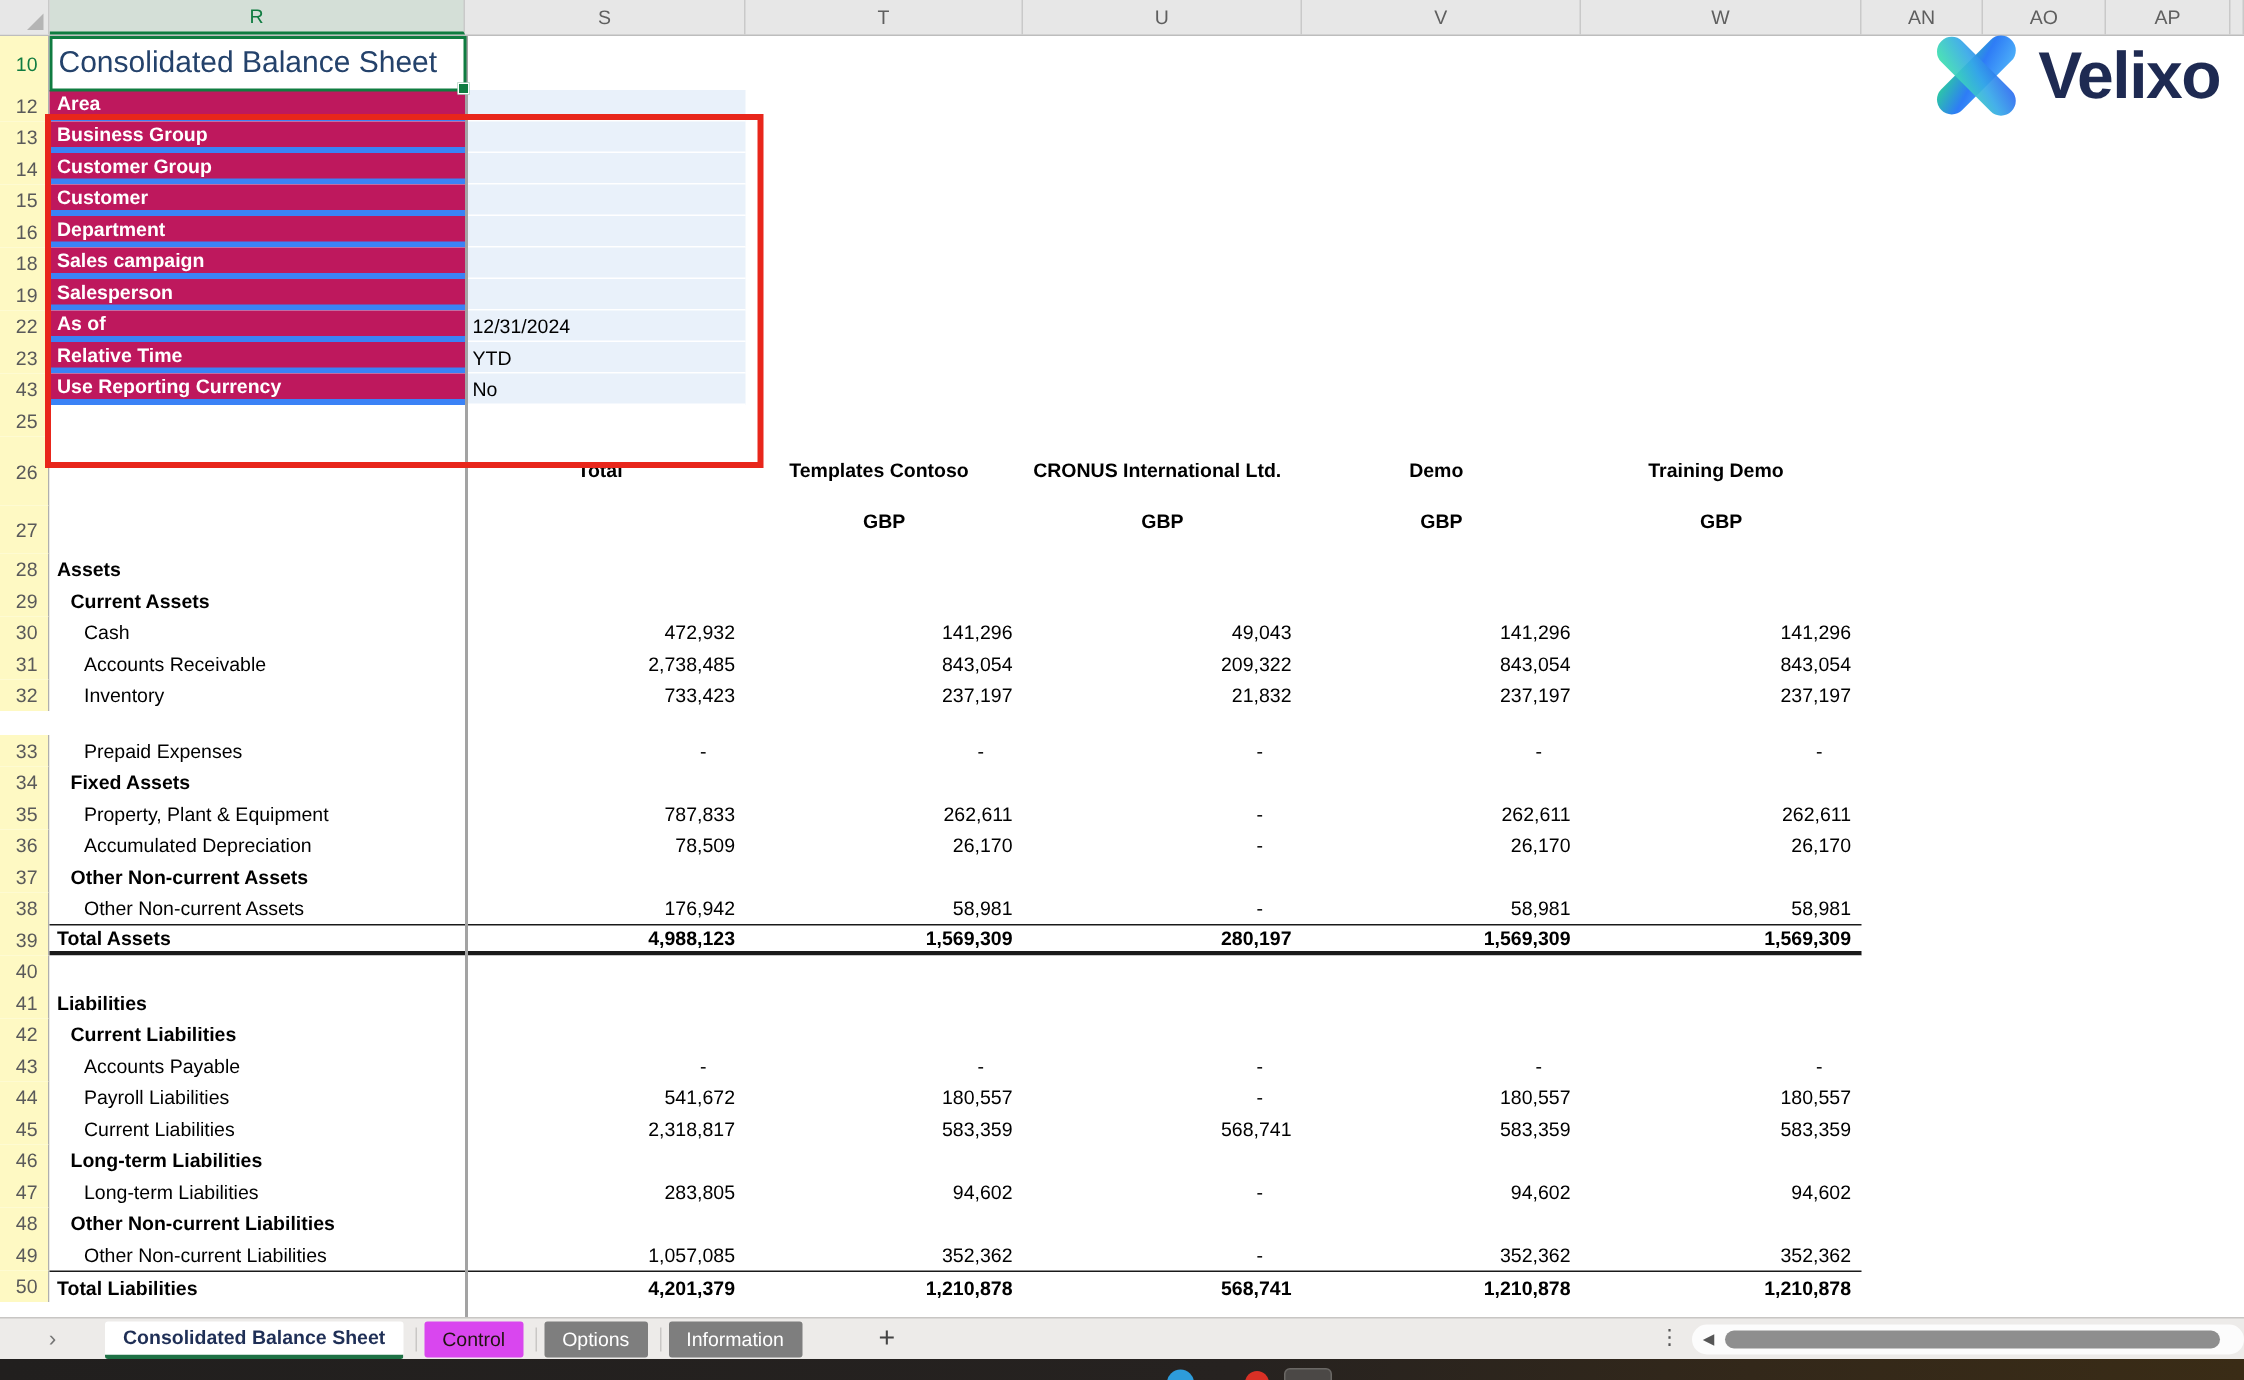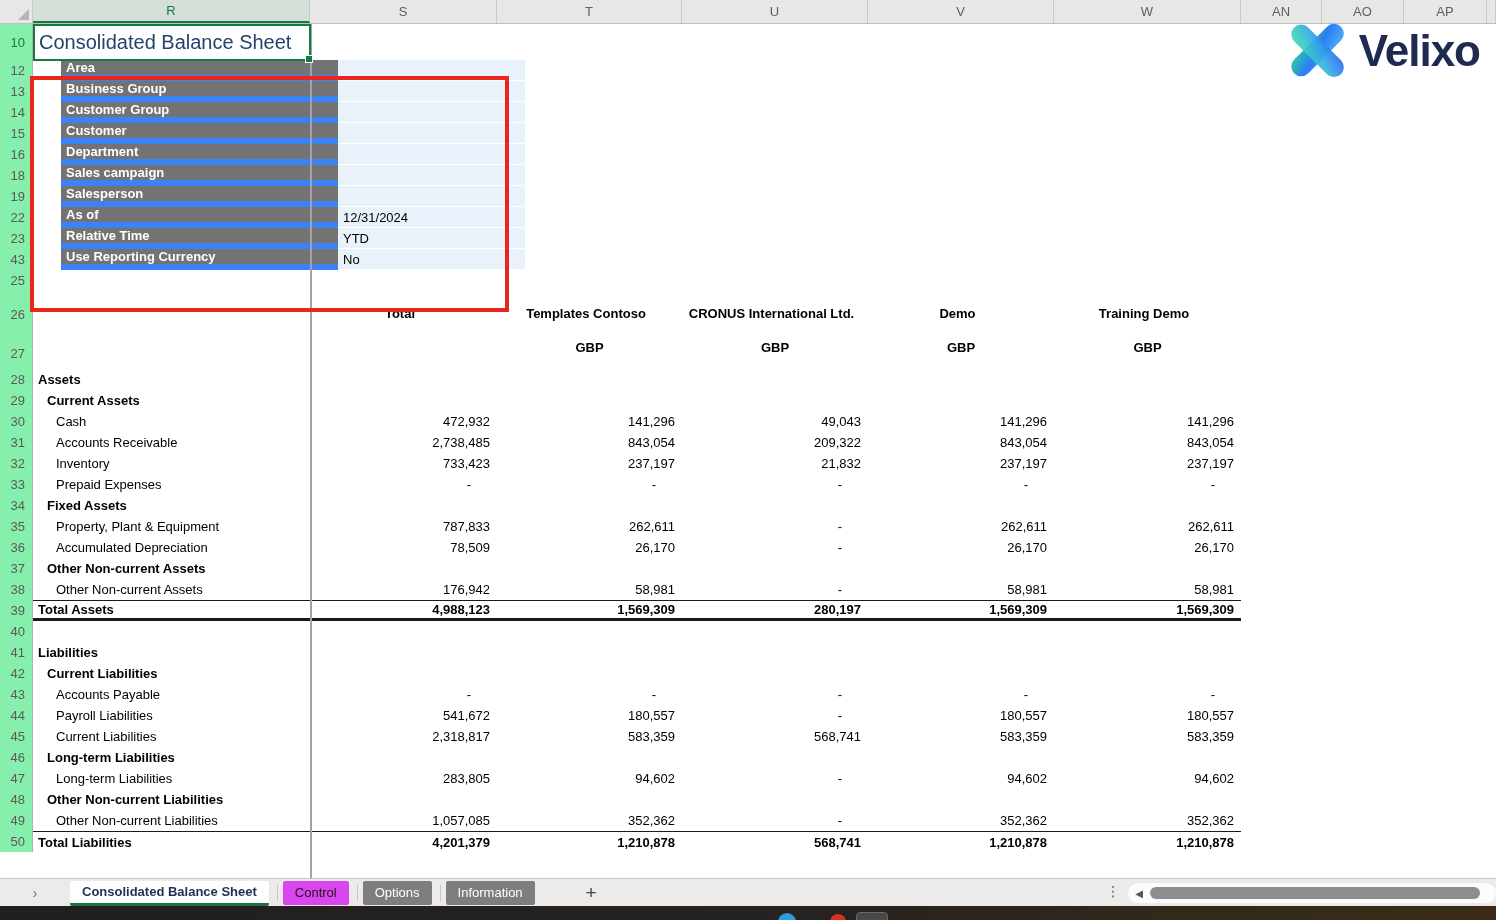"10" .rn { background: #86efac -> #fef9c3 }
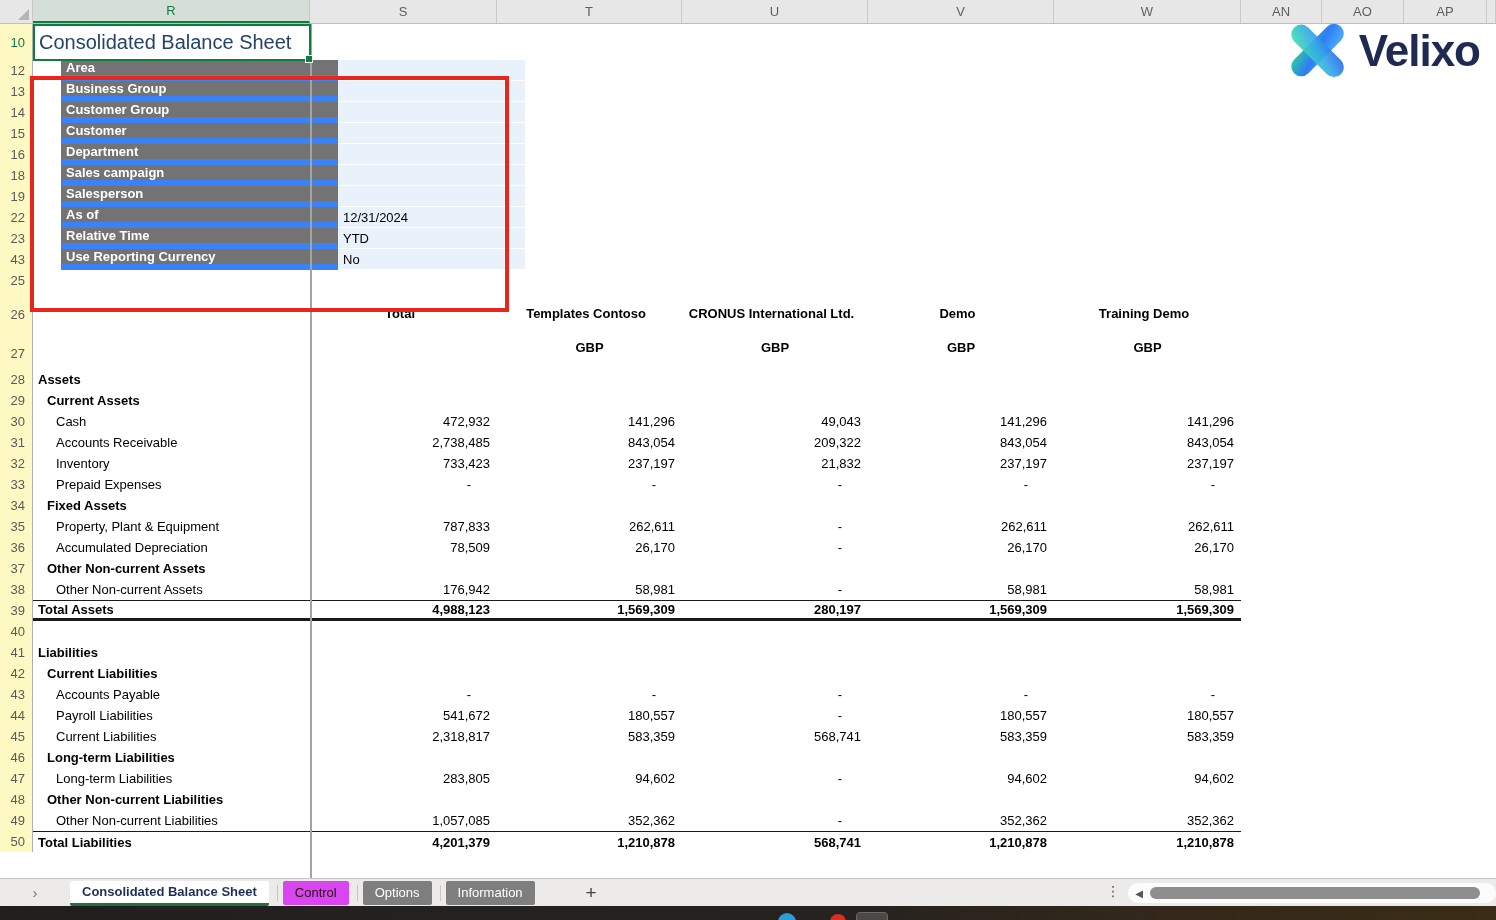"Area" .filter-label { background: #737373 -> #be185d; border-bottom: 6px solid #3b82f6 -> 4px solid #3b82f6; margin-left: 28px -> none }
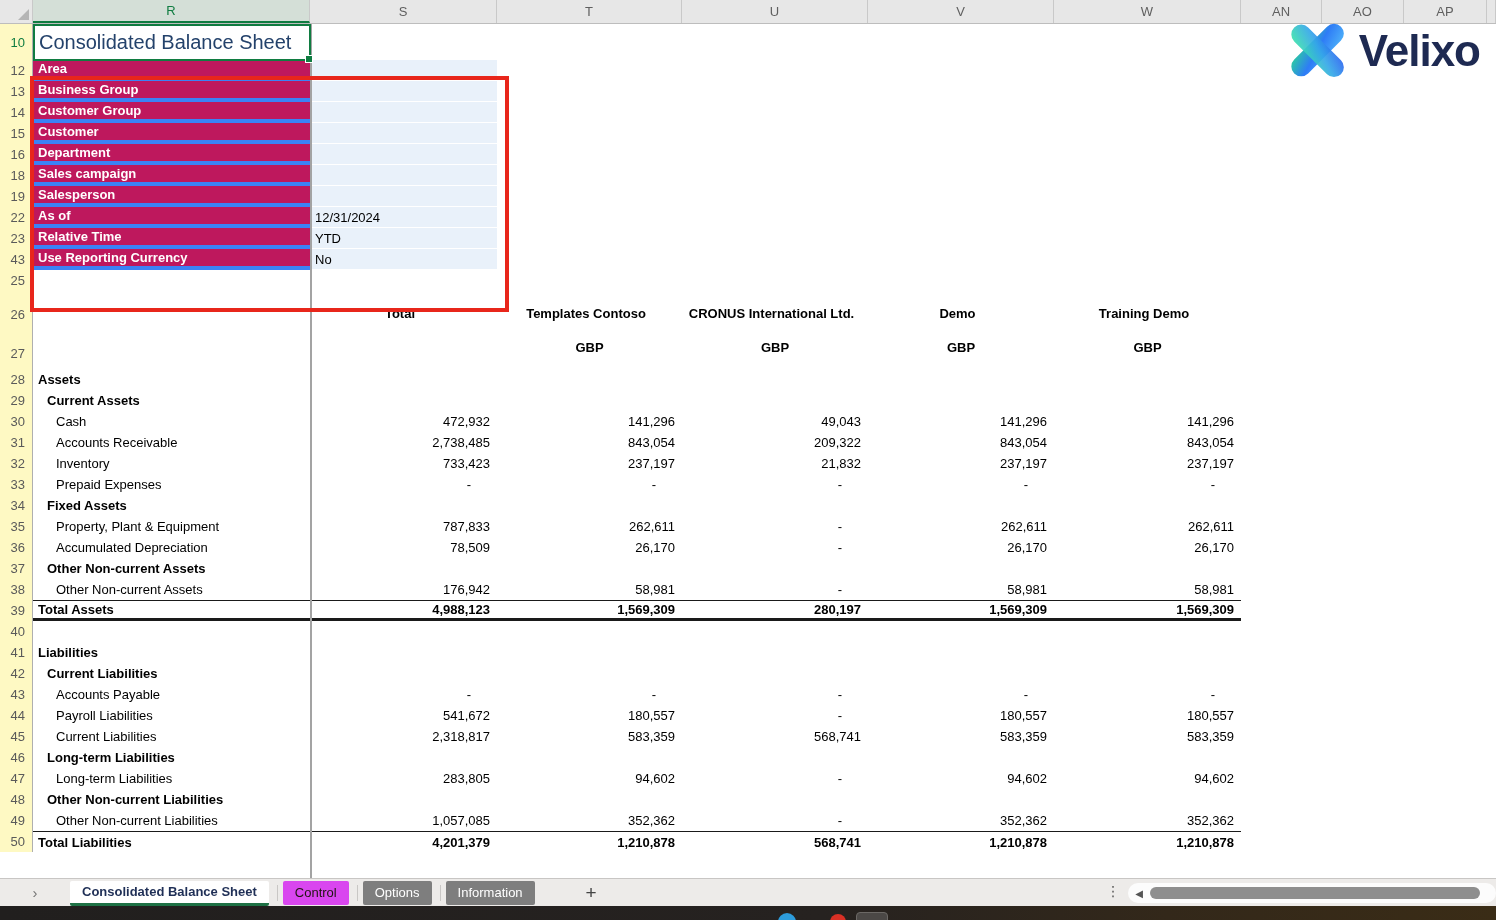"33" div.row { margin-top: none -> 16px }
